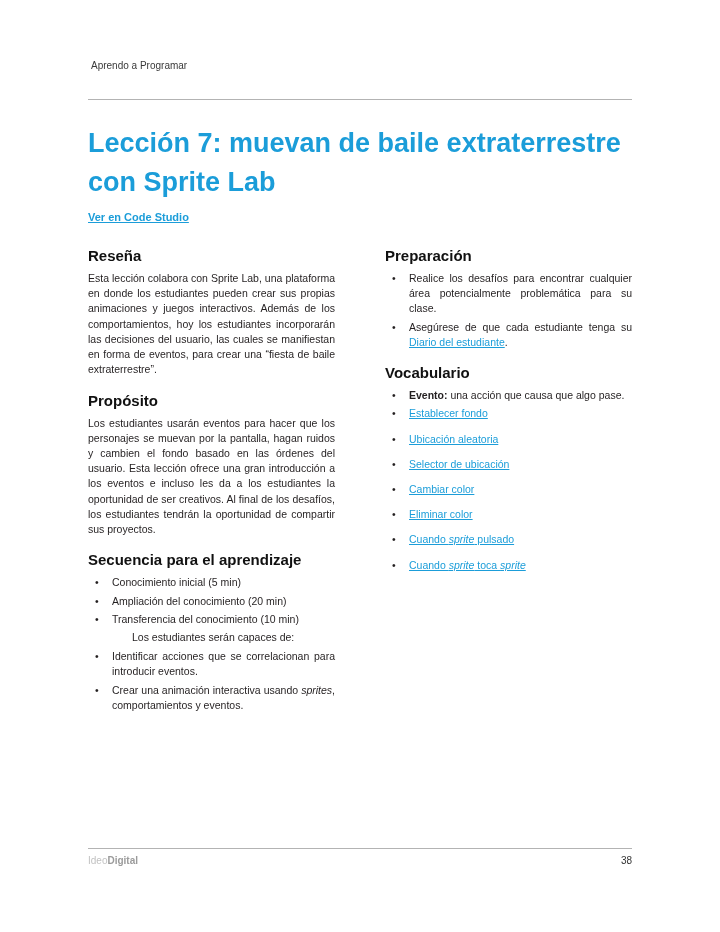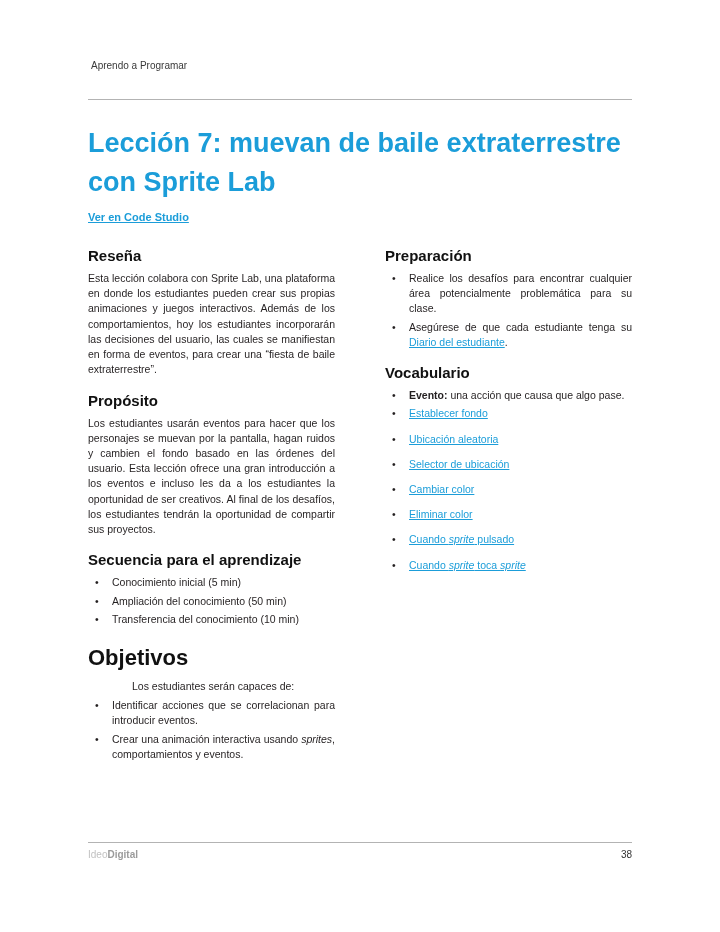"Ampliación del conocimiento (50 min)" span.bullet-text { text: 50 -> 20 }
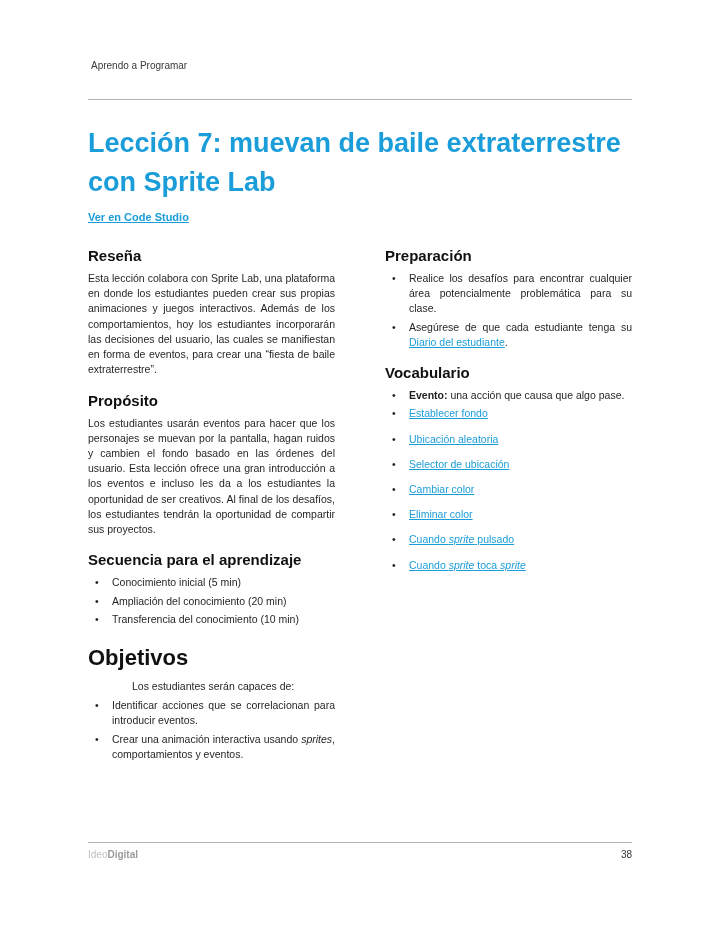"Objetivos" h1.objetivos { html: <h1>Objetivos</h1> -> none }
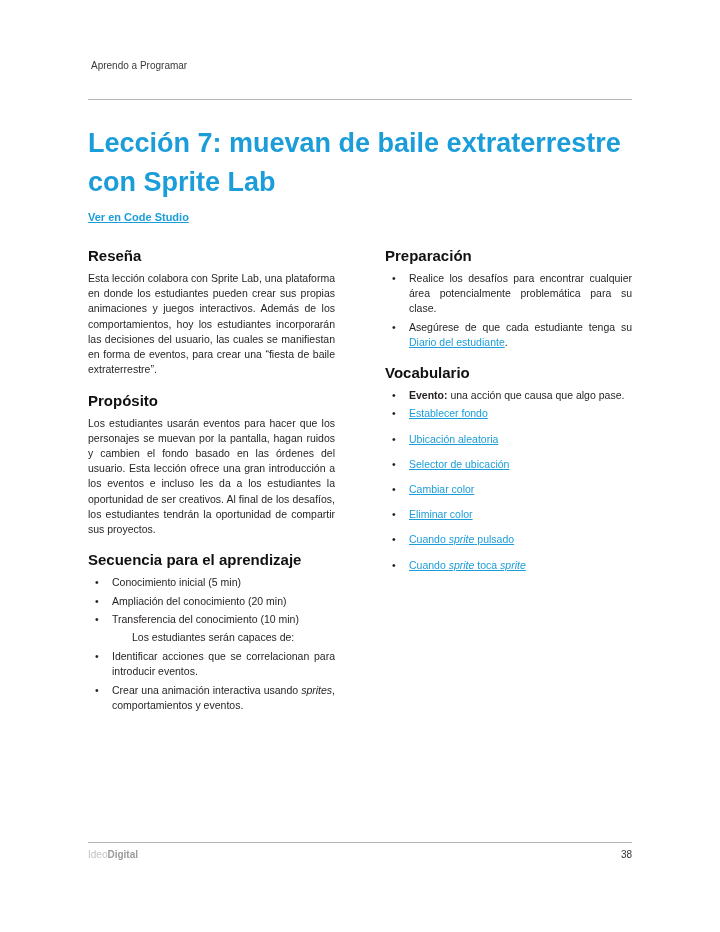"IdeoDigital" .footer { bottom: 72px -> 66px }
